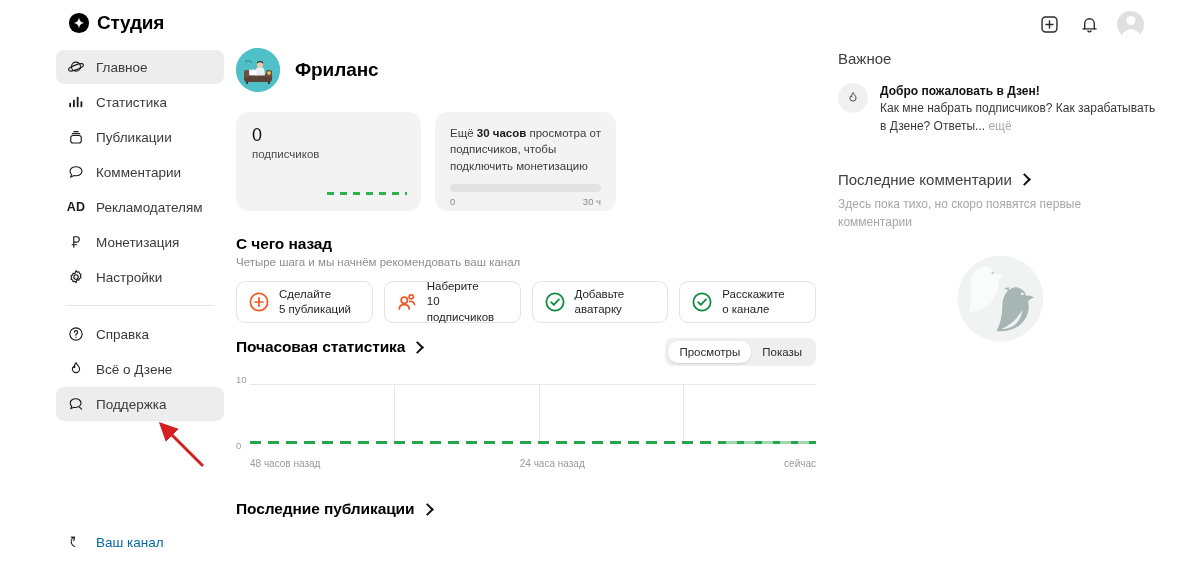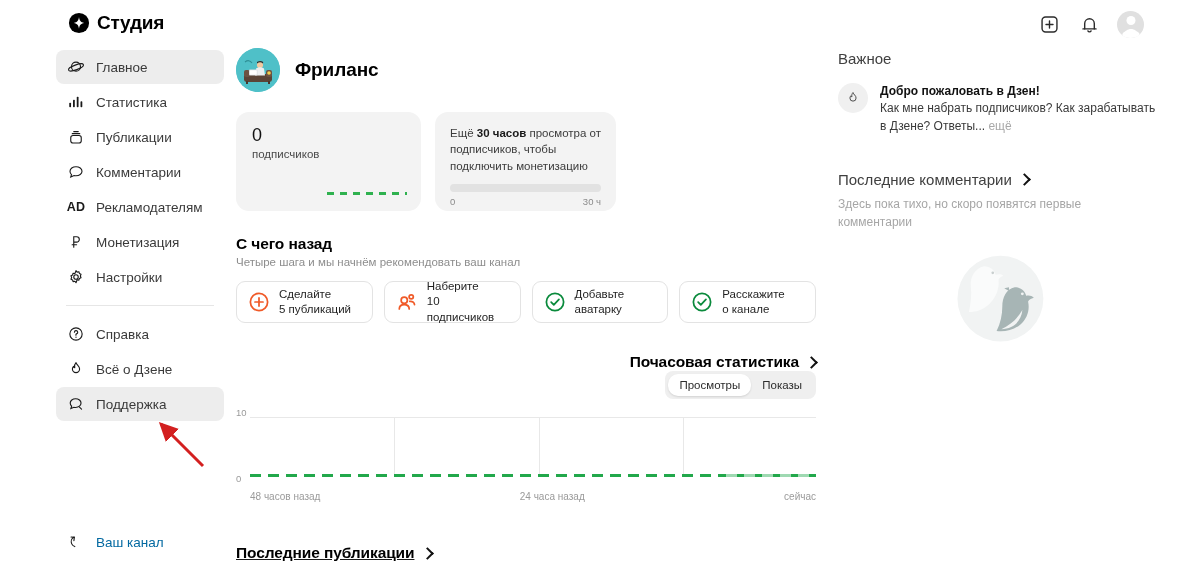"Почасовая статистика" .hourly-head { align-items: flex-end -> flex-start; flex-direction: column -> none; margin-top: 30px -> 15px }
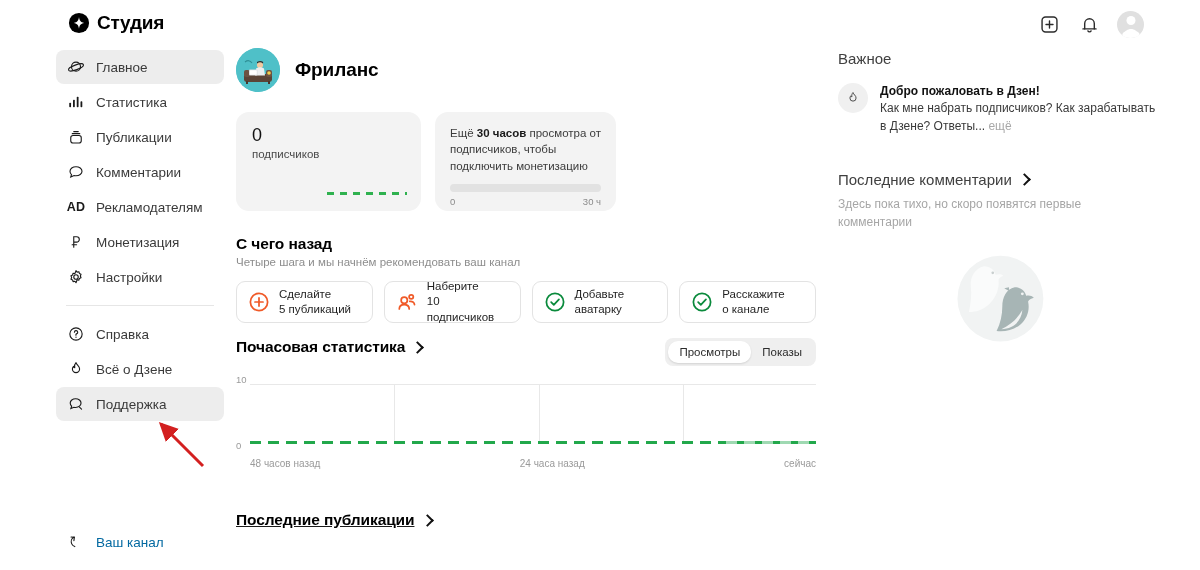"Последние публикации" .last-pub { margin-top: 42px -> 31px; text-decoration: underline -> none }
